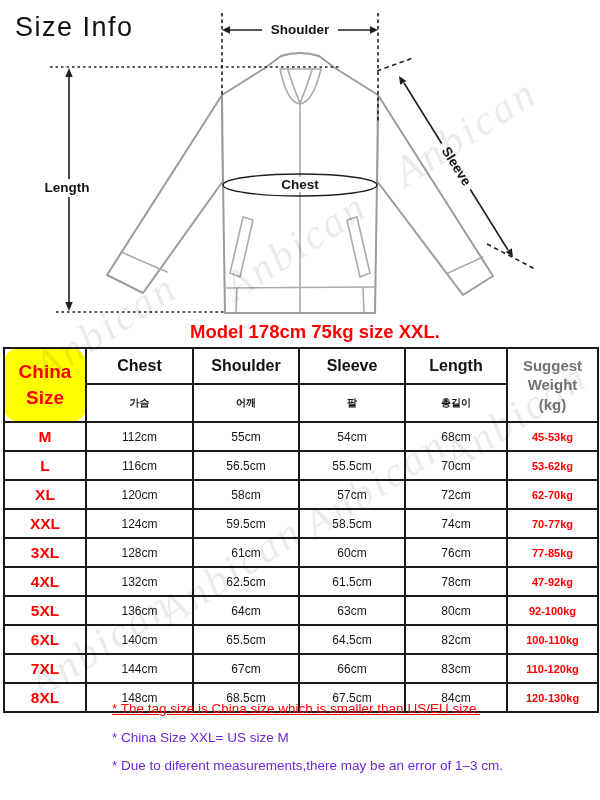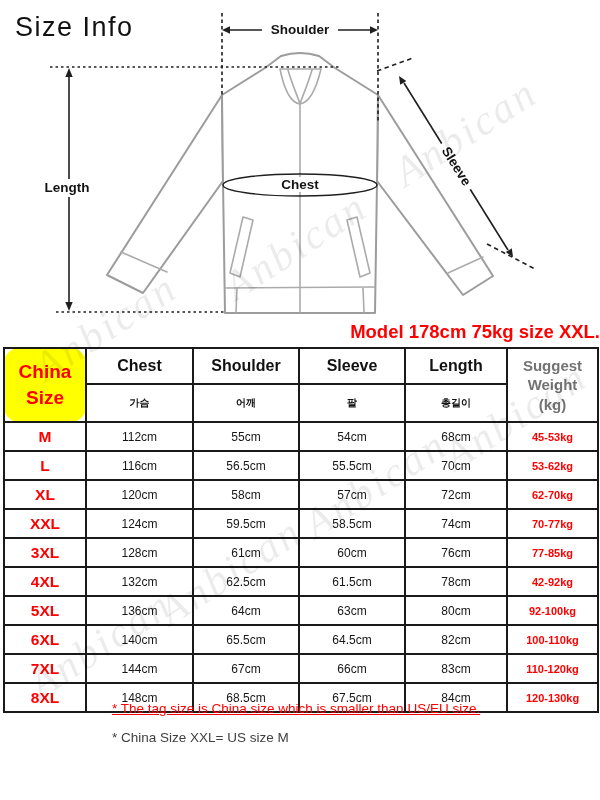"Model 178cm 75kg size XXL." .model-note { text-align: right -> left }
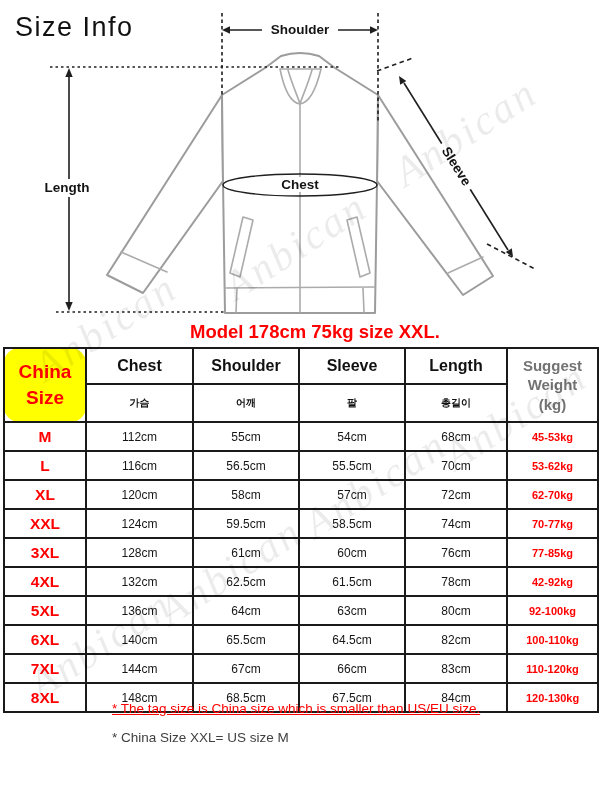"42-92kg" td.c-weight { text: 42-92kg -> 47-92kg }
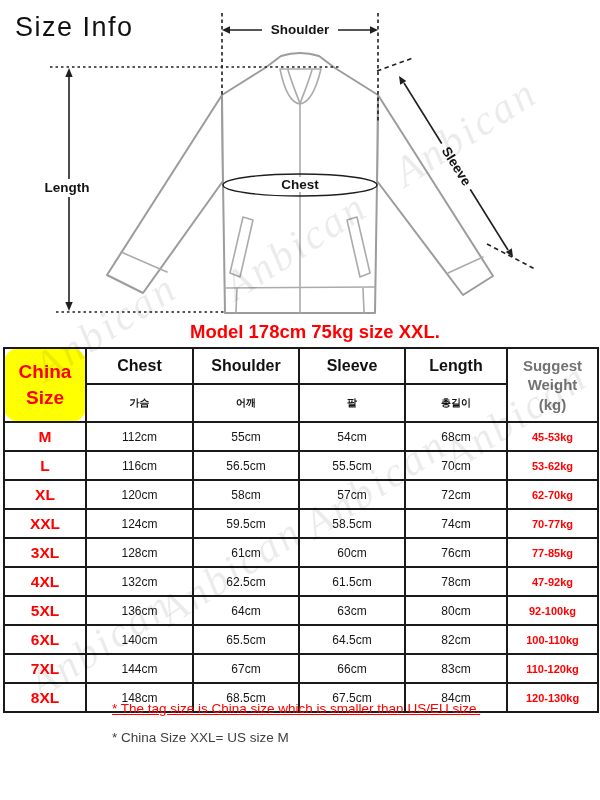"* China Size XXL= US" .notes p { color: #404040 -> #6d28d9 }
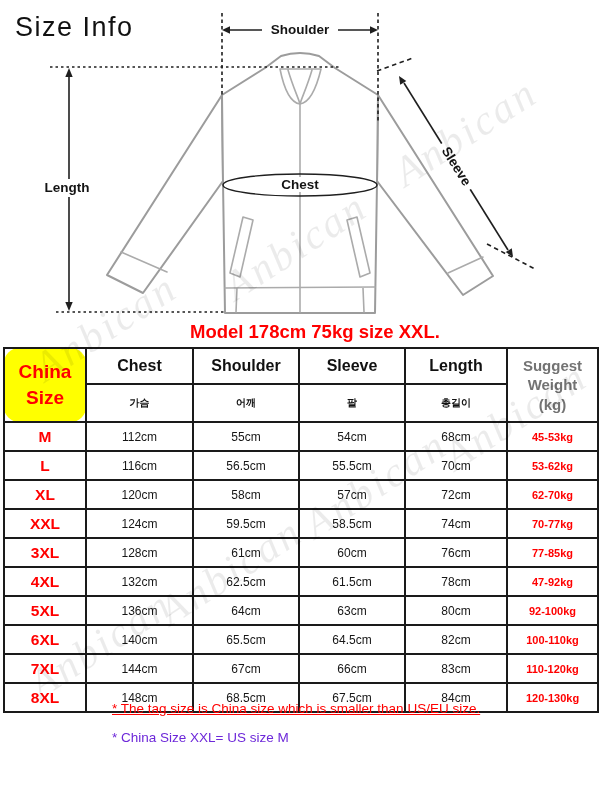"* Due to diferent measurements,there" p { html: none -> <p>* Due to diferent measurements,there may be an error of 1–3 cm.</p> }
